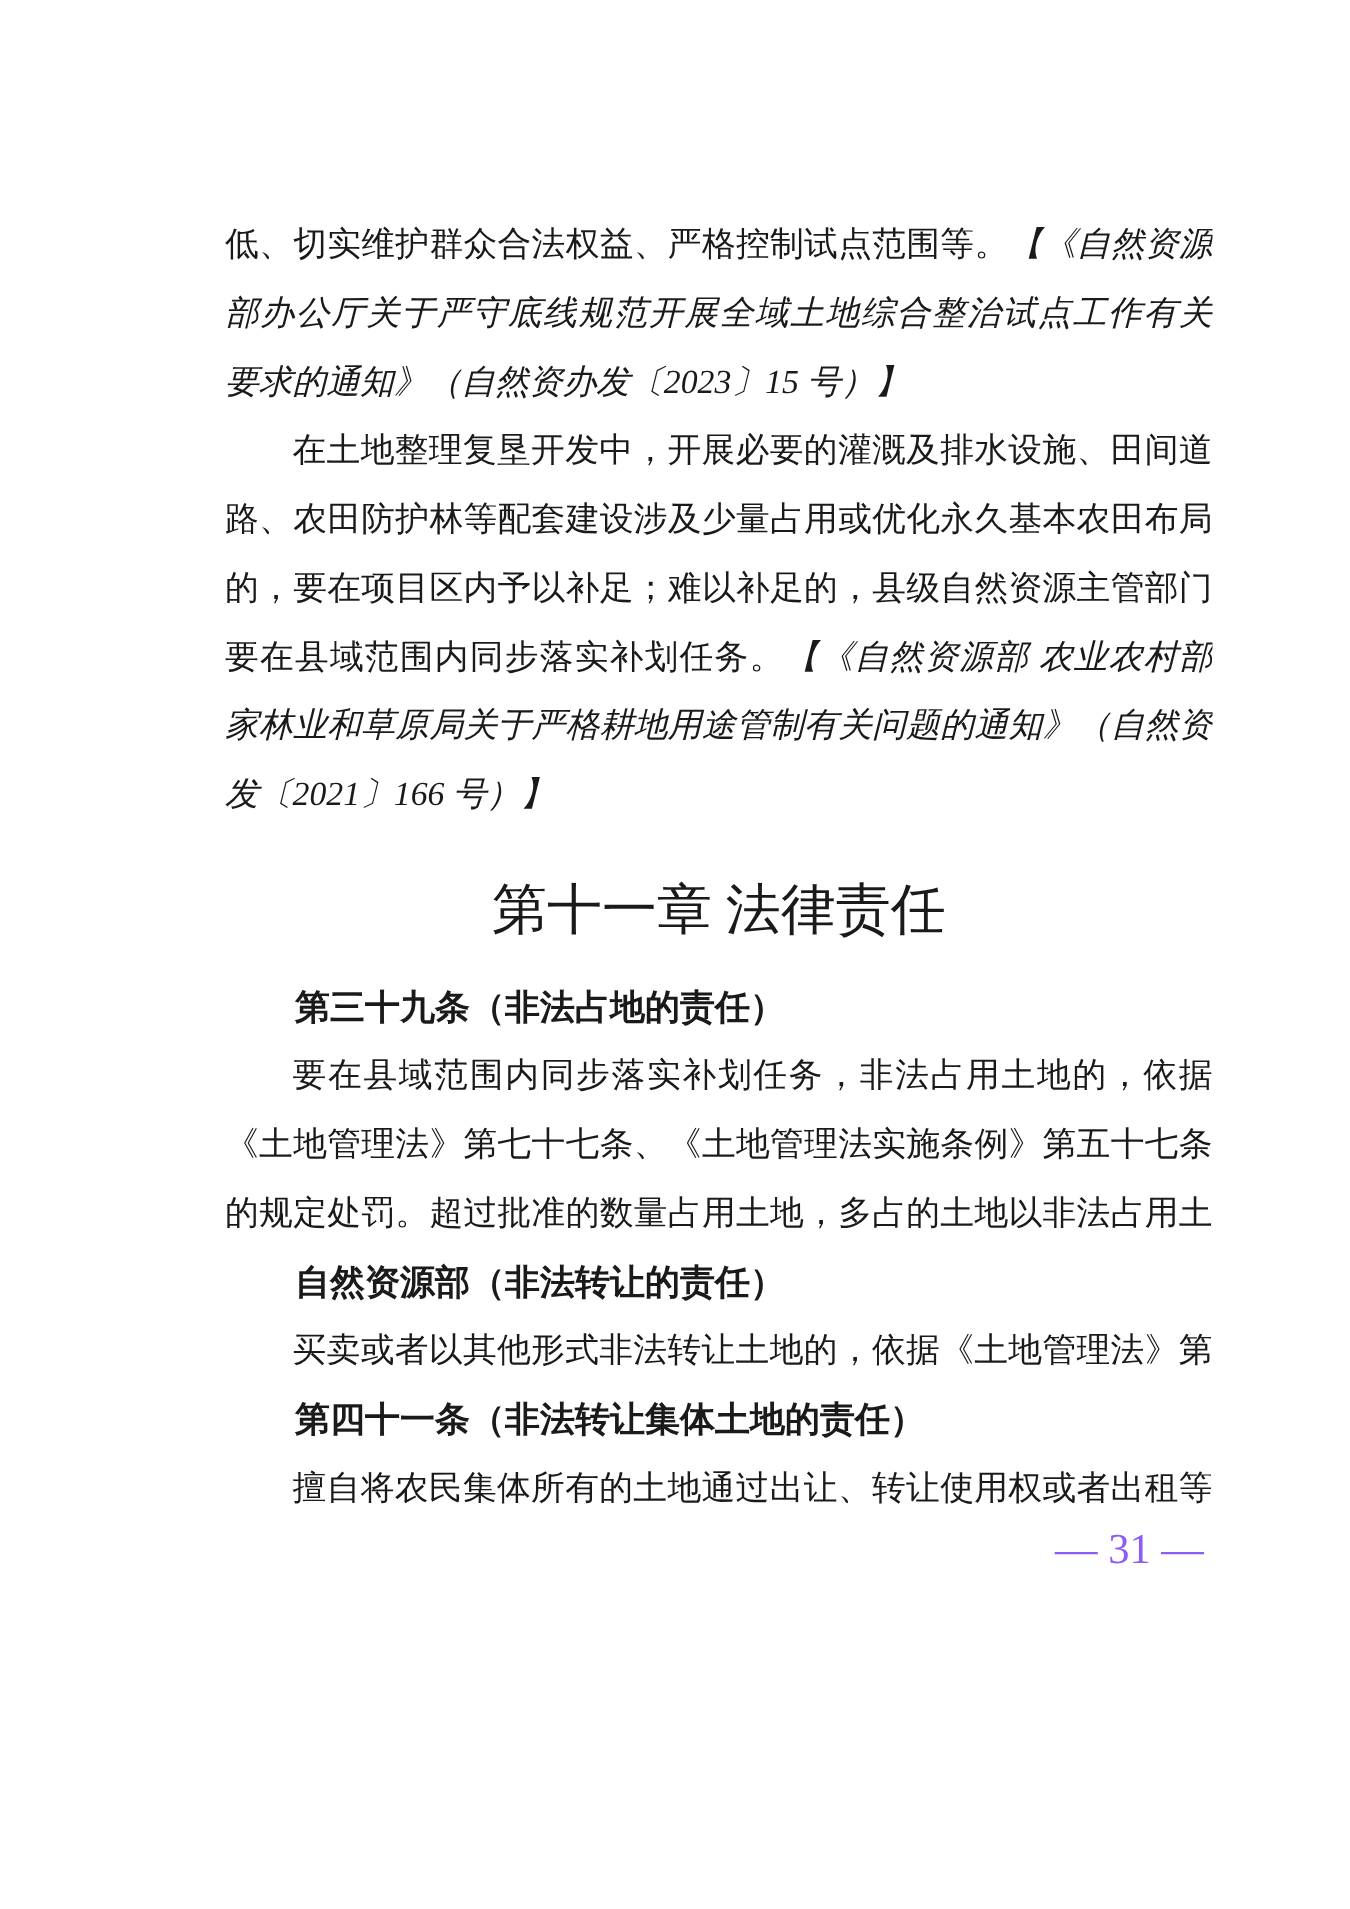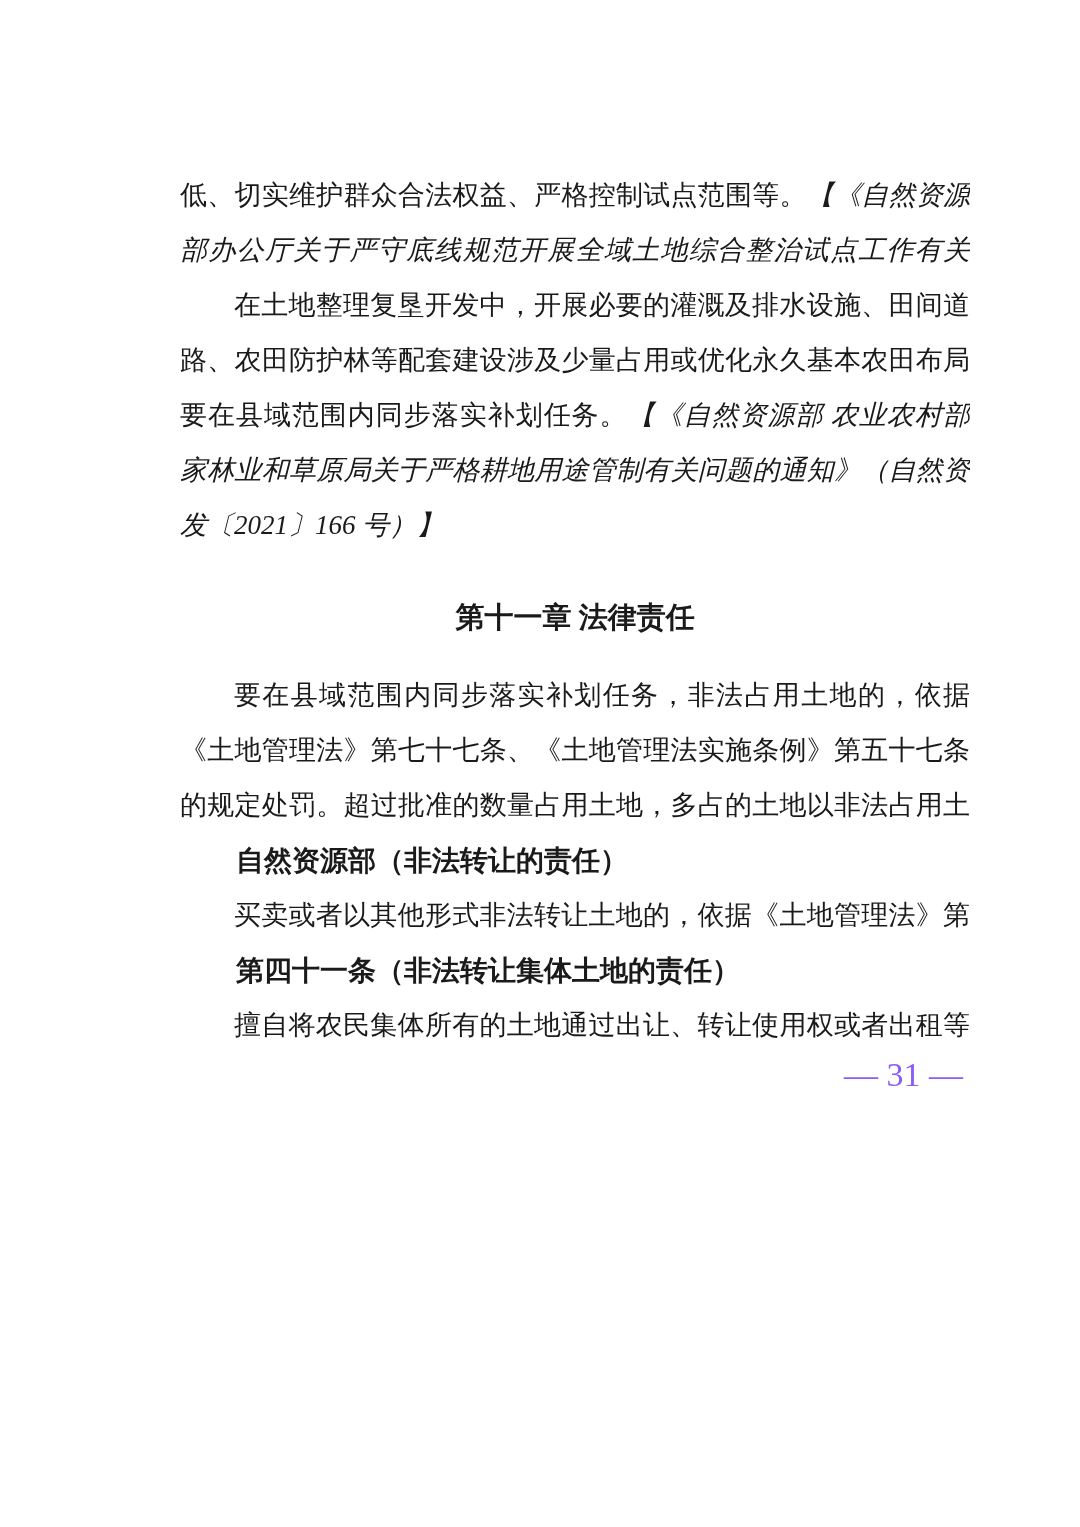"要求的通知》（自然资办发〔2023〕15 号）】" div.ln { html: none -> <div>要求的通知》（自然资办发〔2023〕15 号）】</div> }
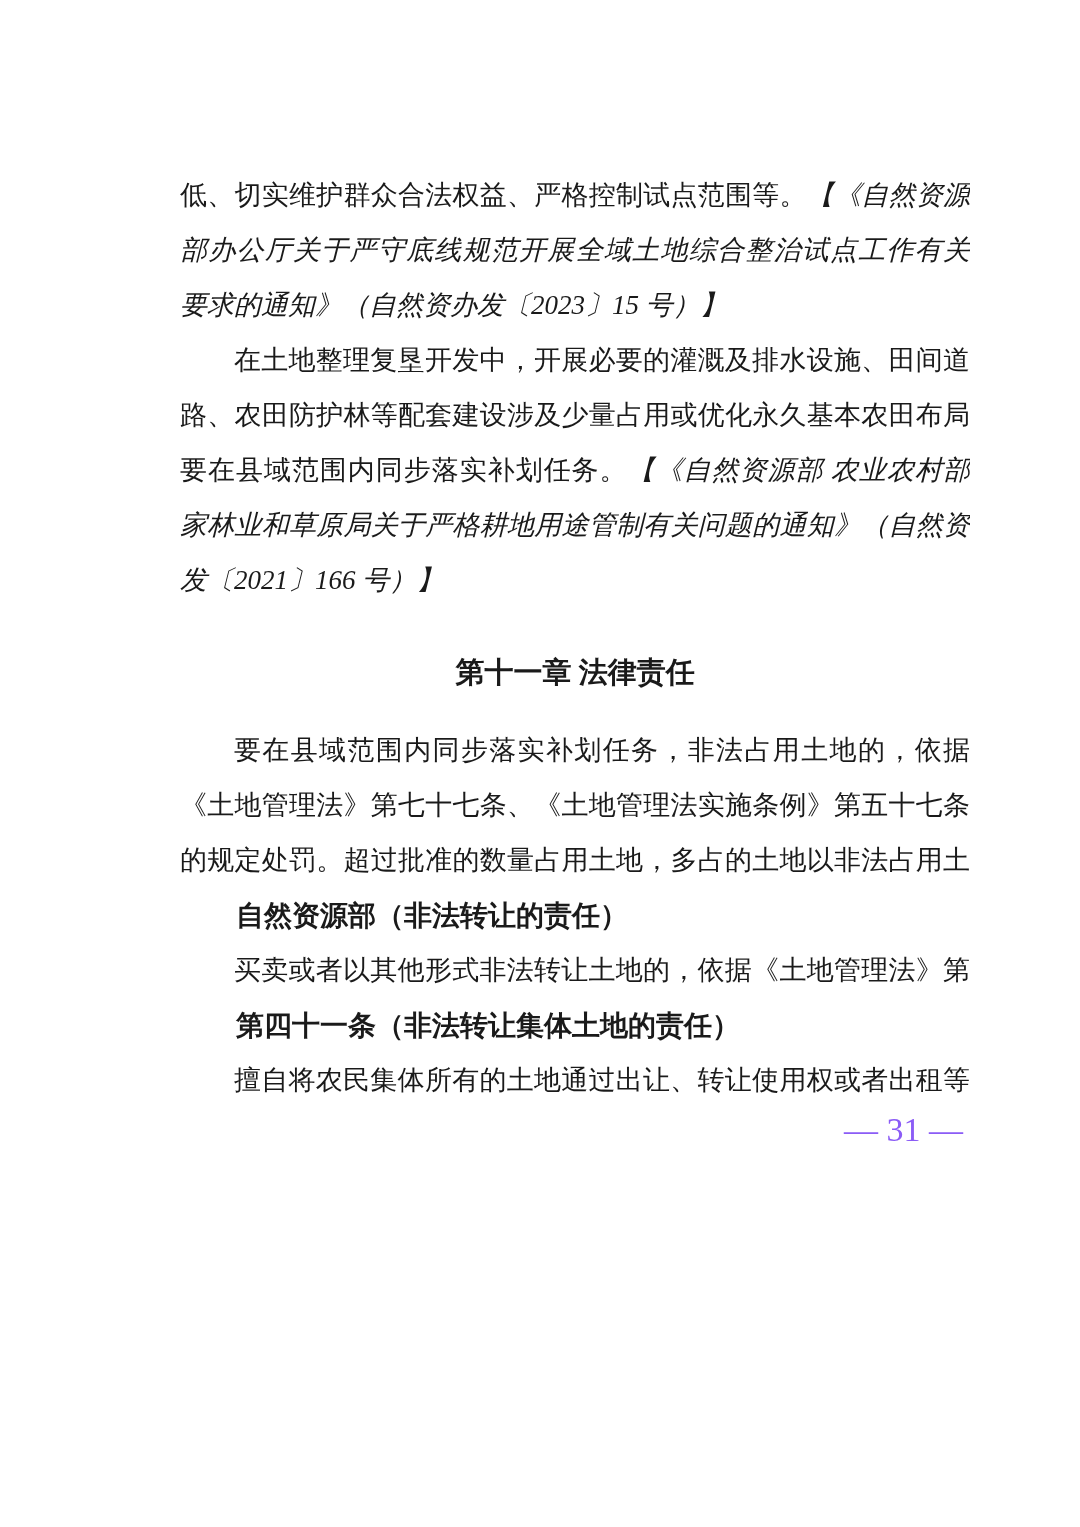"的，要在项目区内予以补足；难以补足的，县级自然资源主管部门" div.ln { html: none -> <div>的，要在项目区内予以补足；难以补足的，县级自然资源主管部门</div> }
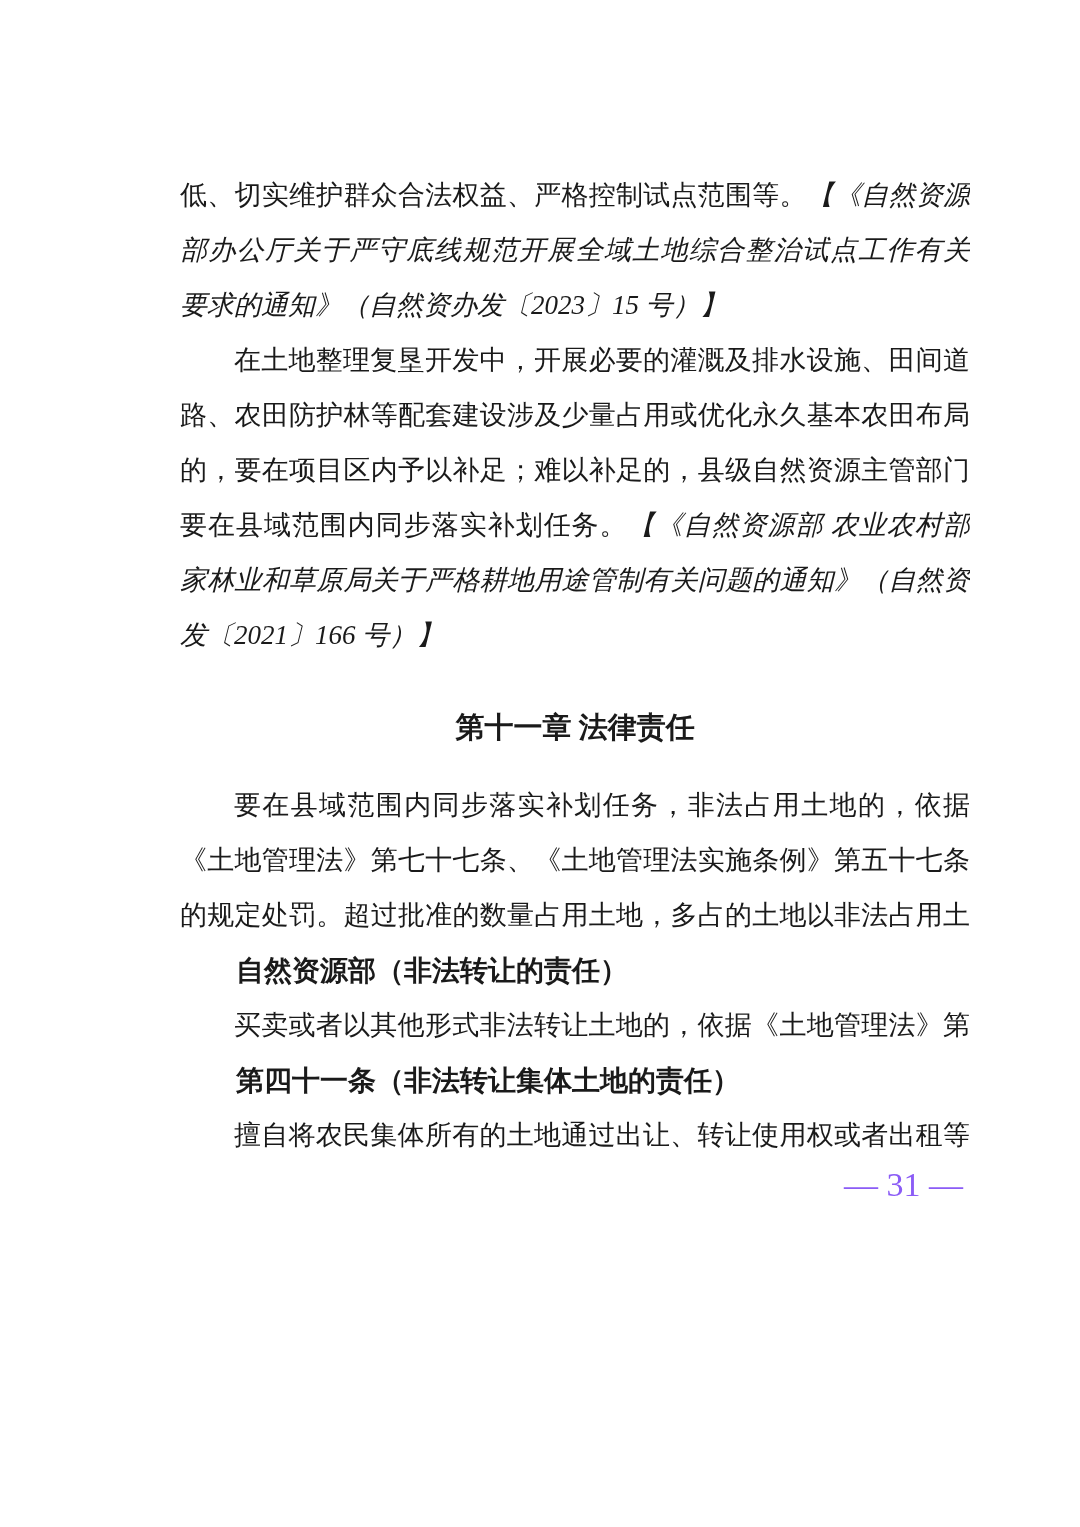"第十一章 法律责任" .chapter { font-size: 29px -> 44px; font-weight: bold -> normal }
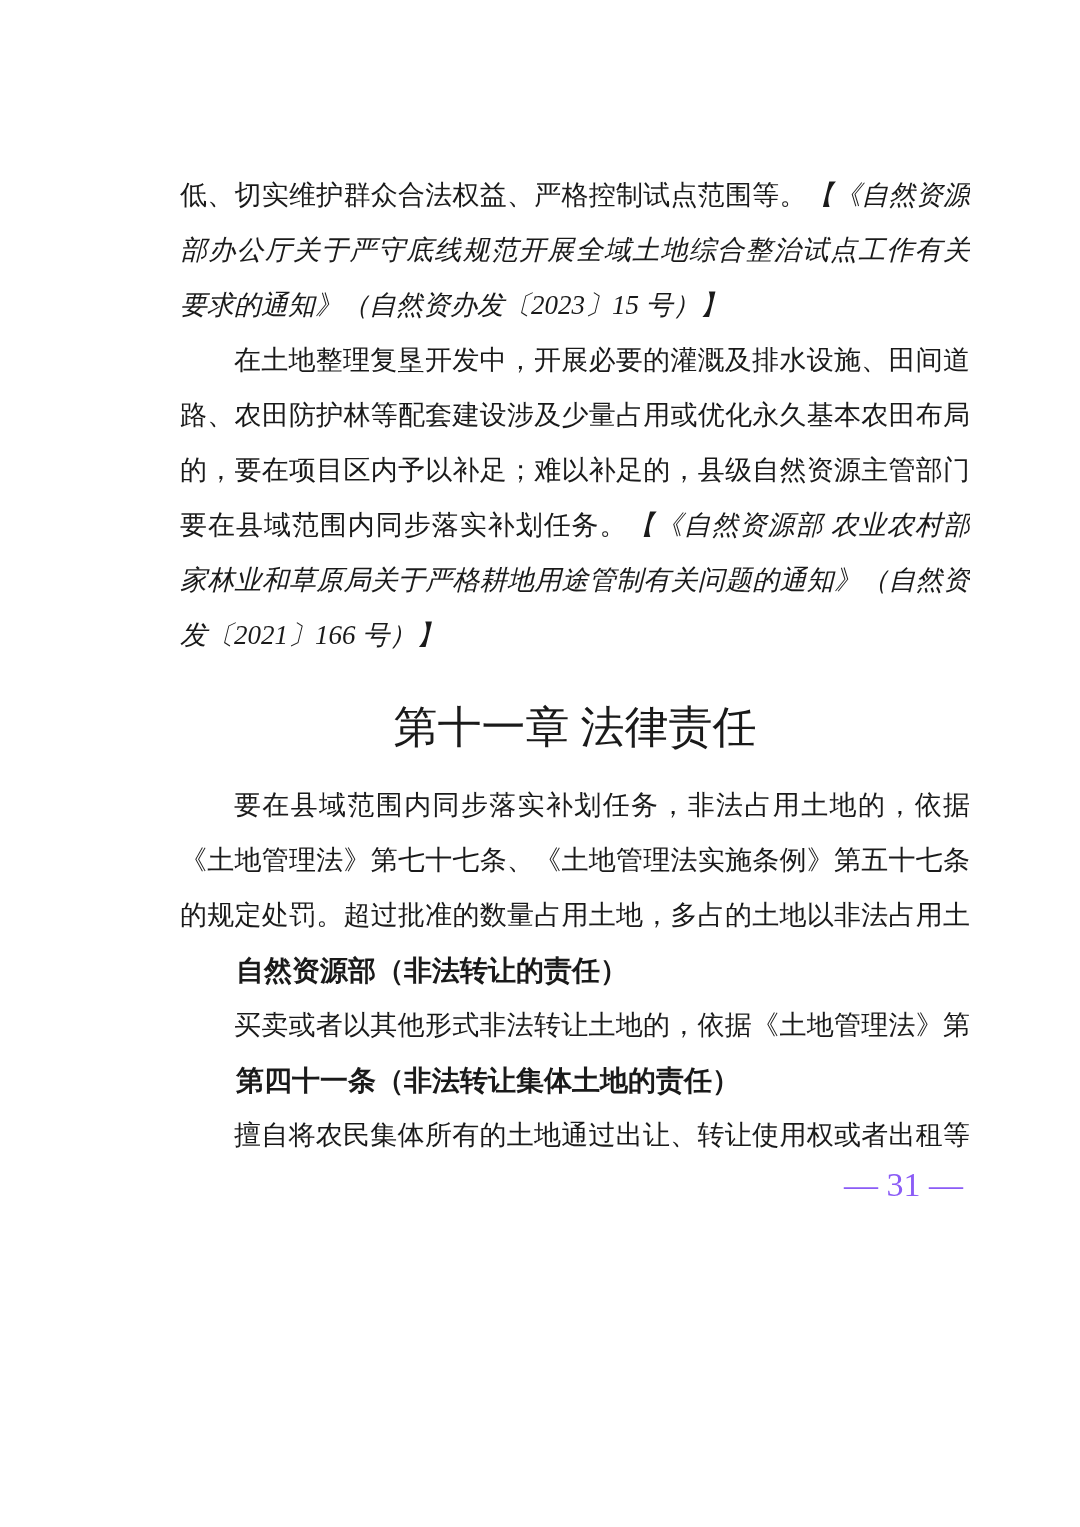"第三十九条（非法占地的责任）" div.art-heading { html: none -> <div>第三十九条（非法占地的责任）</div> }
